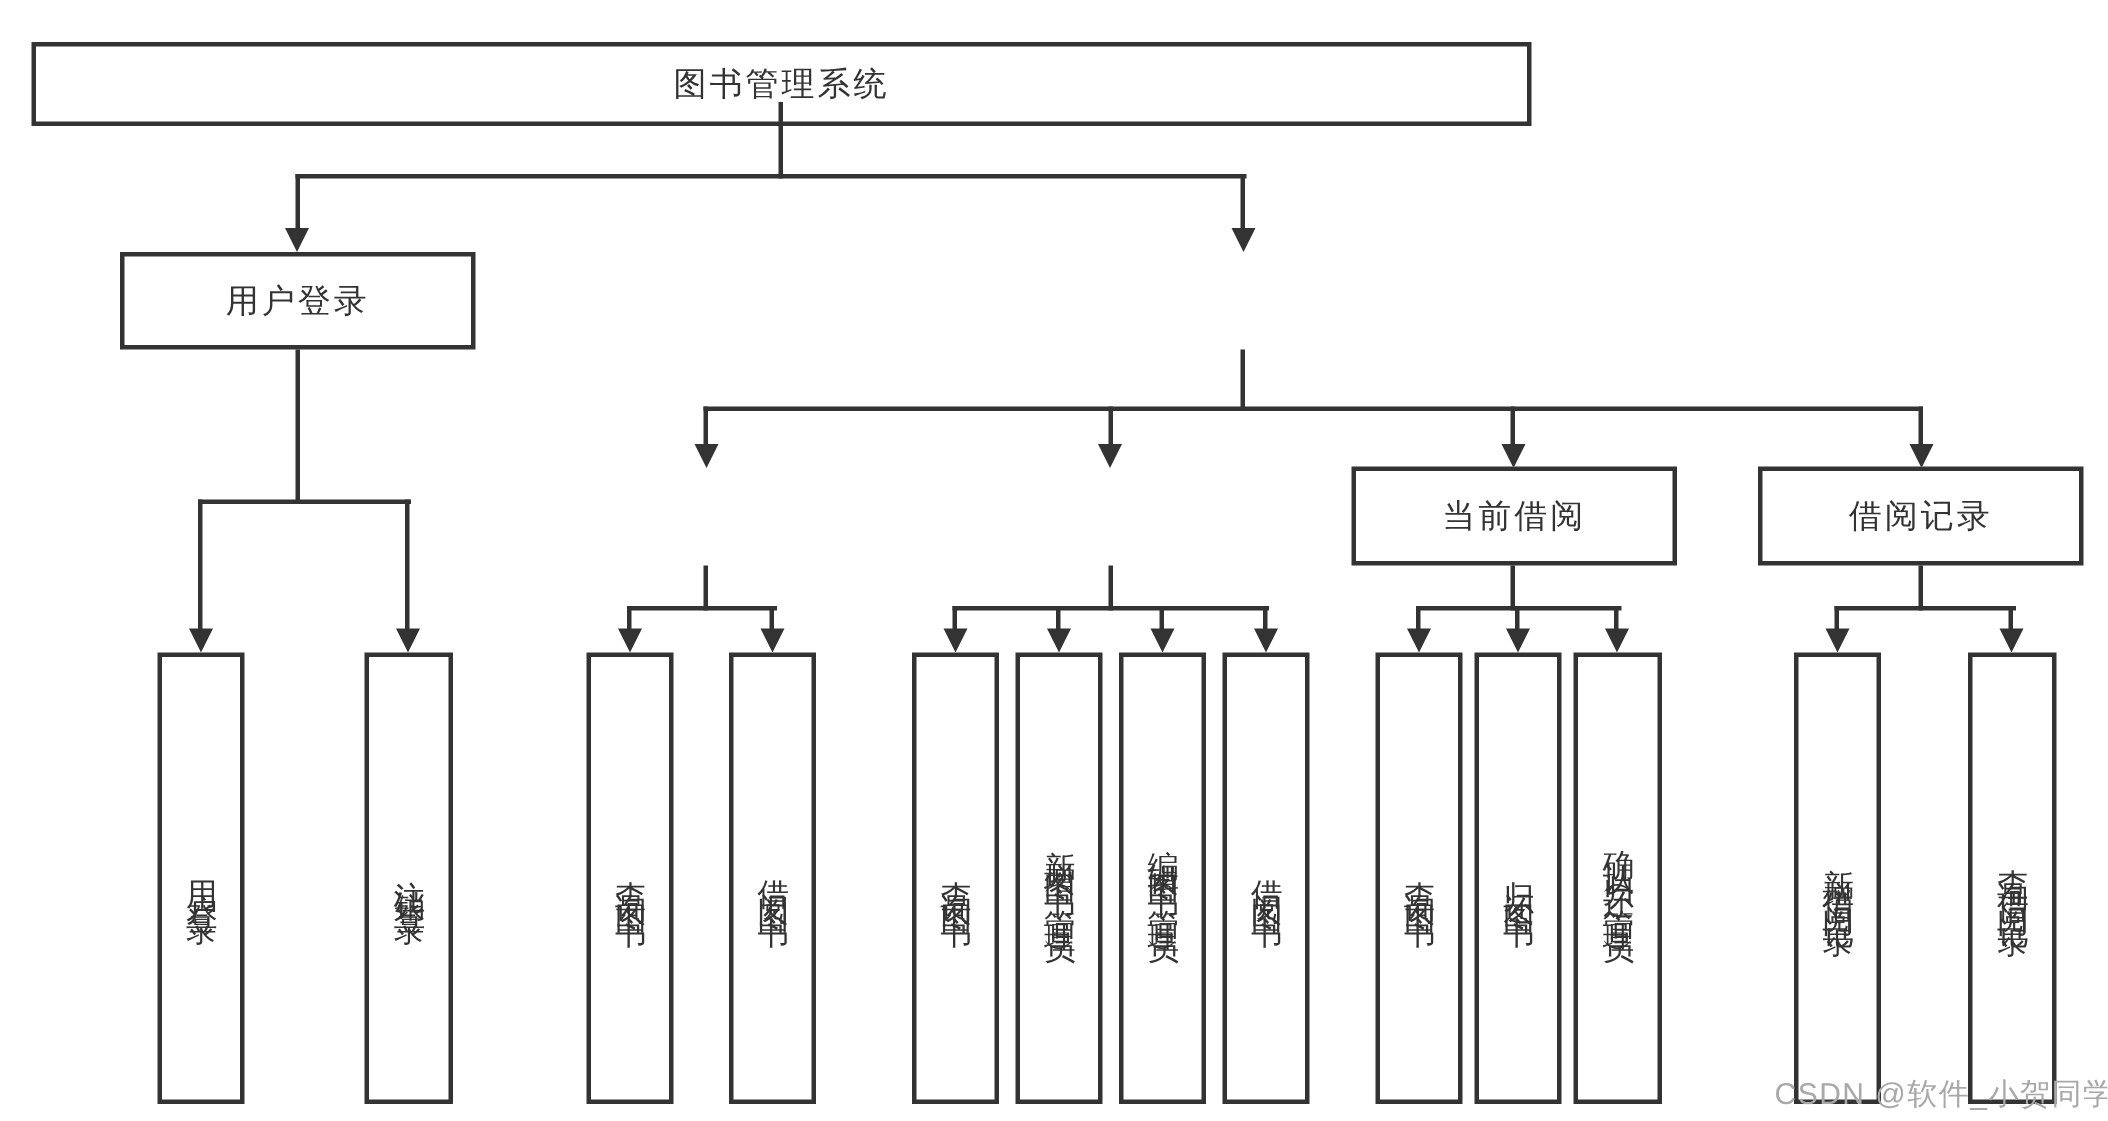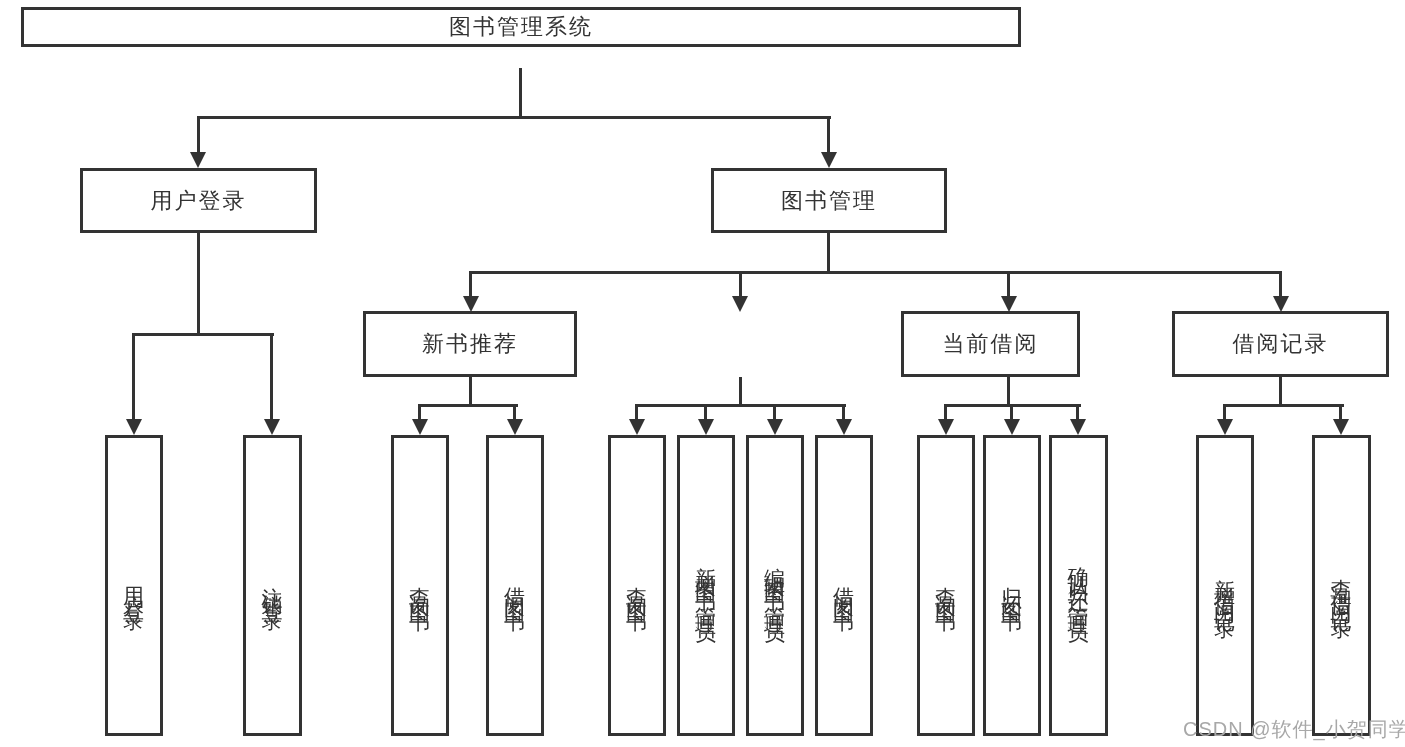"图书管理系统" div.box { height: 40px -> 56px; top: 7px -> 28px }
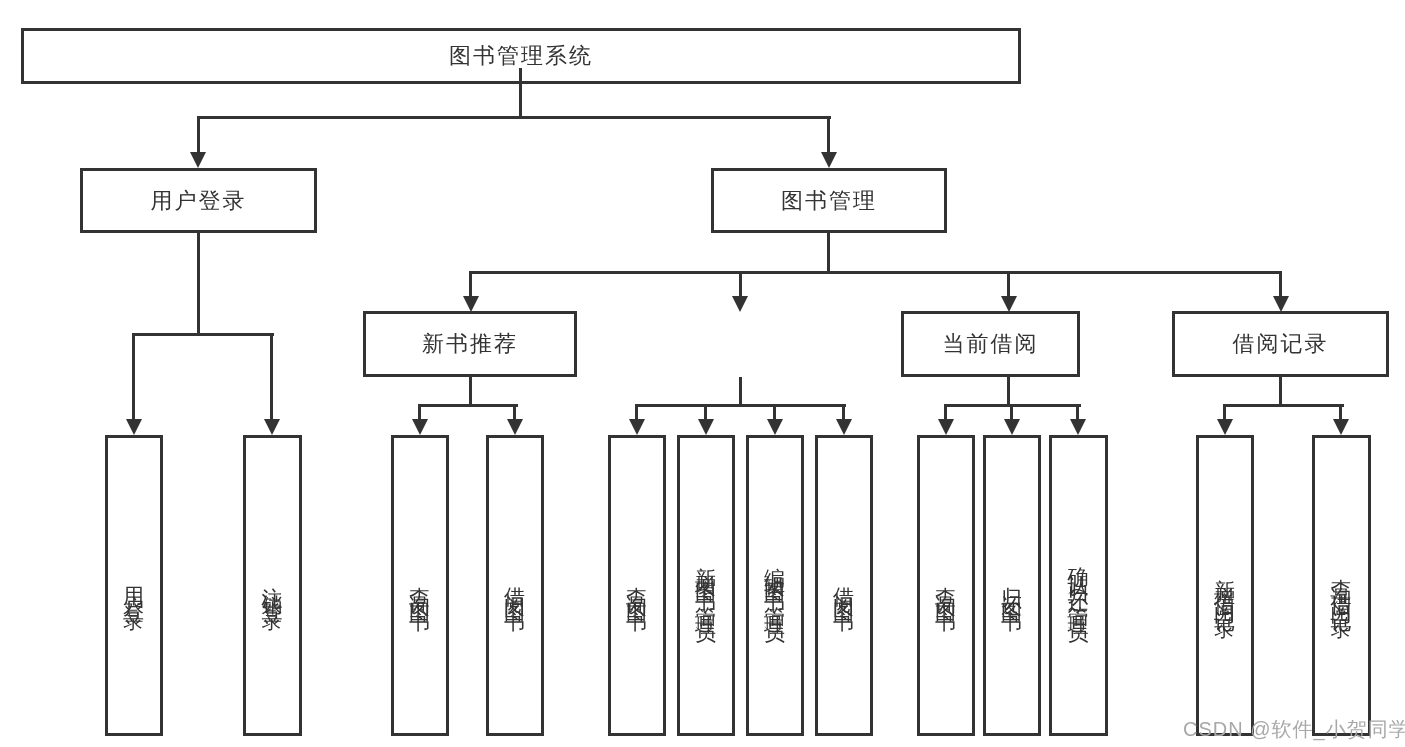"图书管理" div.box { html: <div> <span>图书管理</span> </div> -> none }
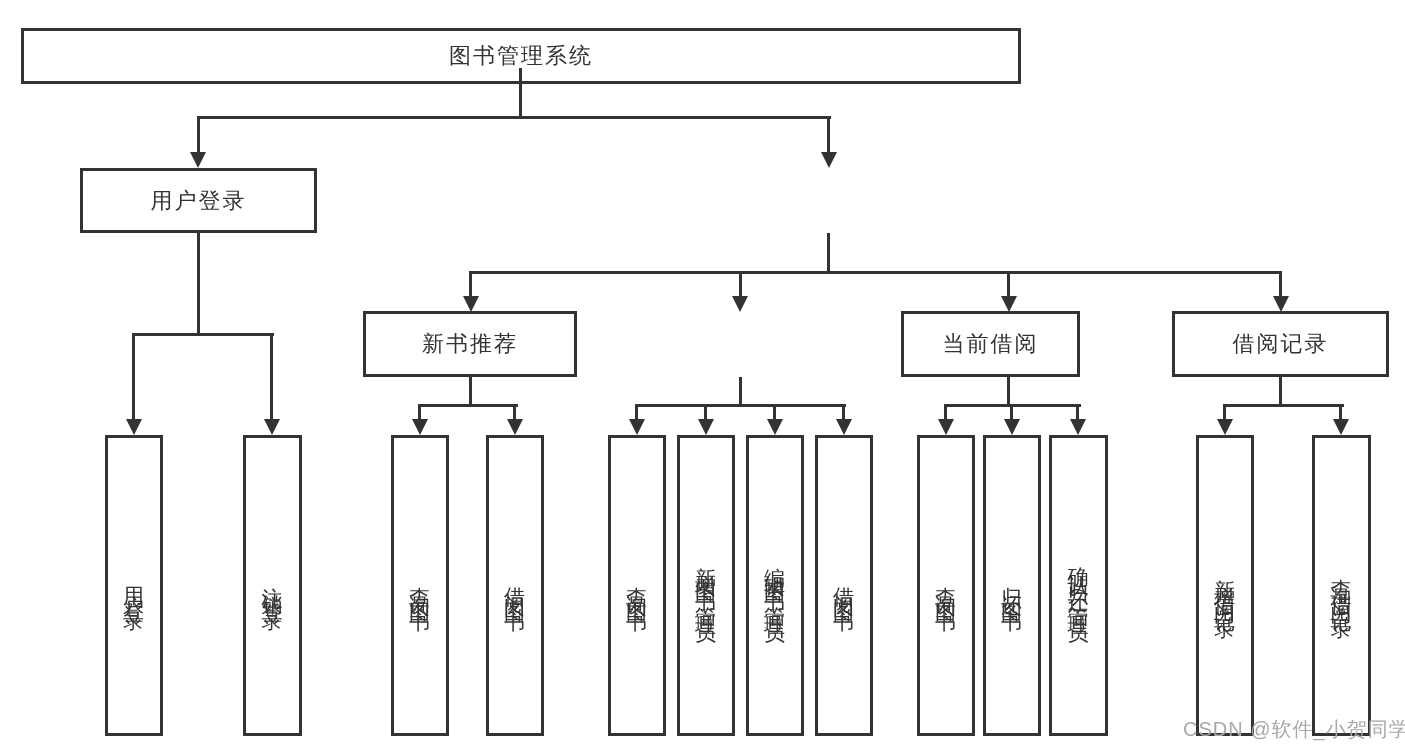"新书推荐" div.box { html: <div> <span>新书推荐</span> </div> -> none }
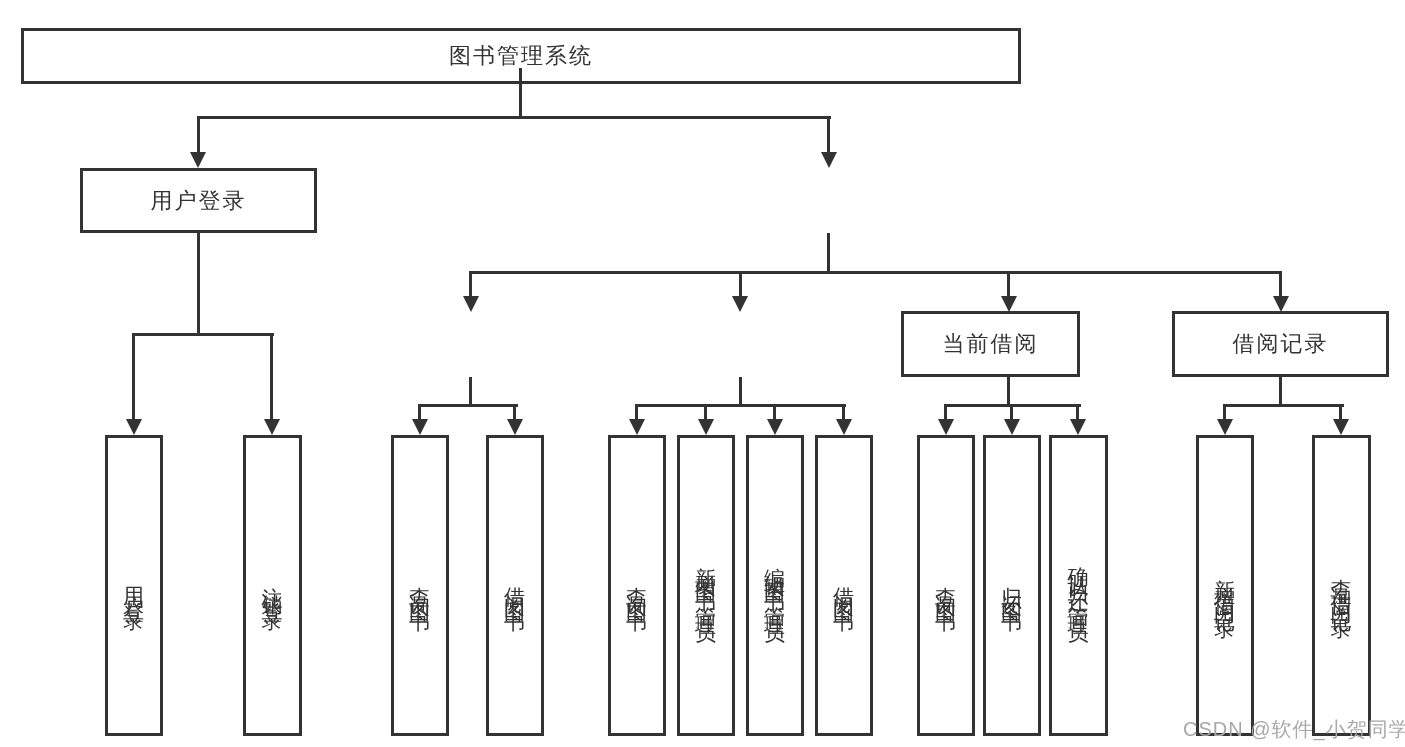"当前借阅" div.box { width: 179px -> 217px }
